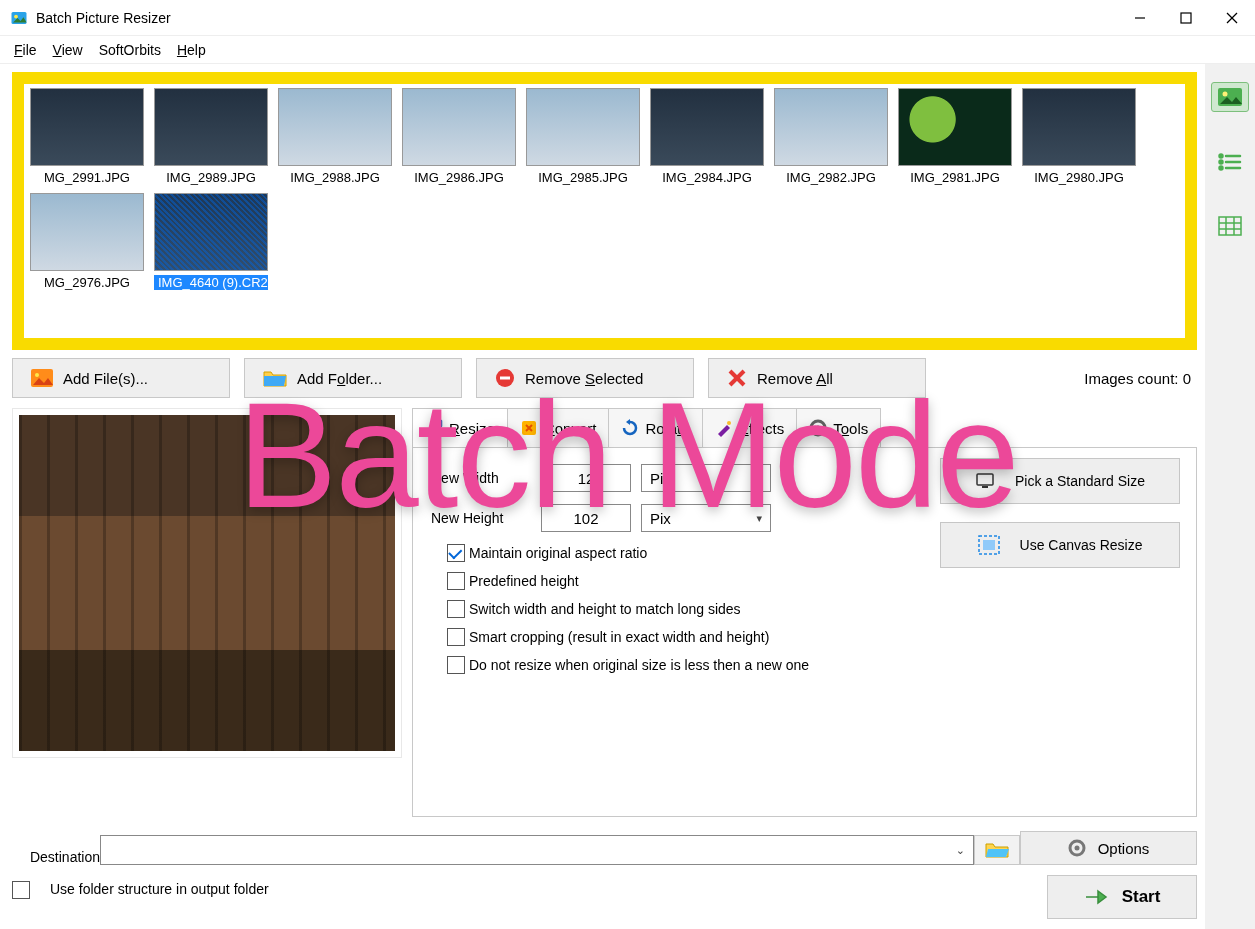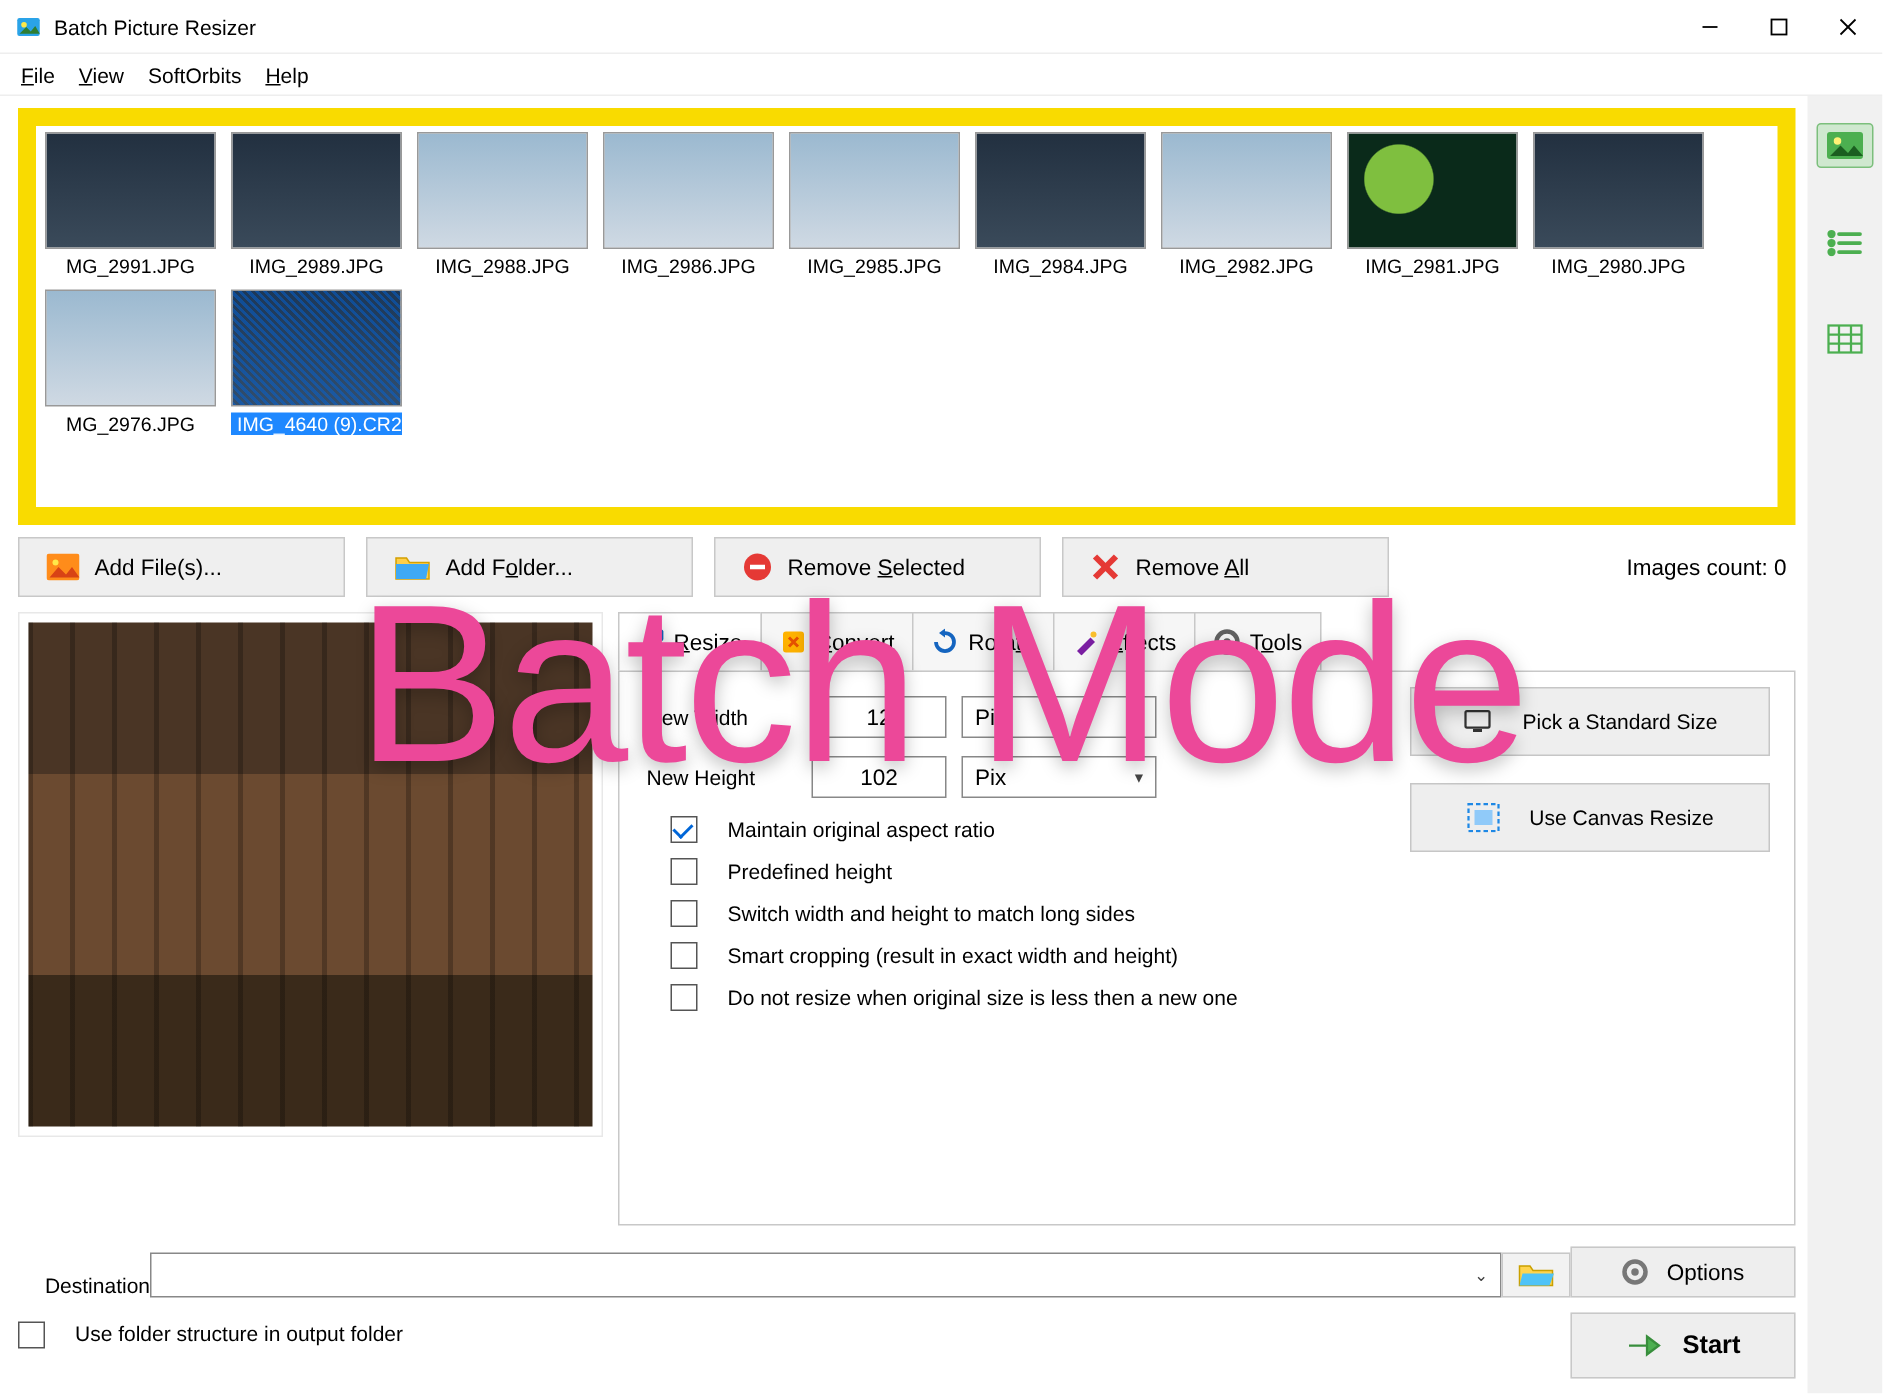"Maintain original aspect ratio" .ck-row { gap: 20px -> 4px }
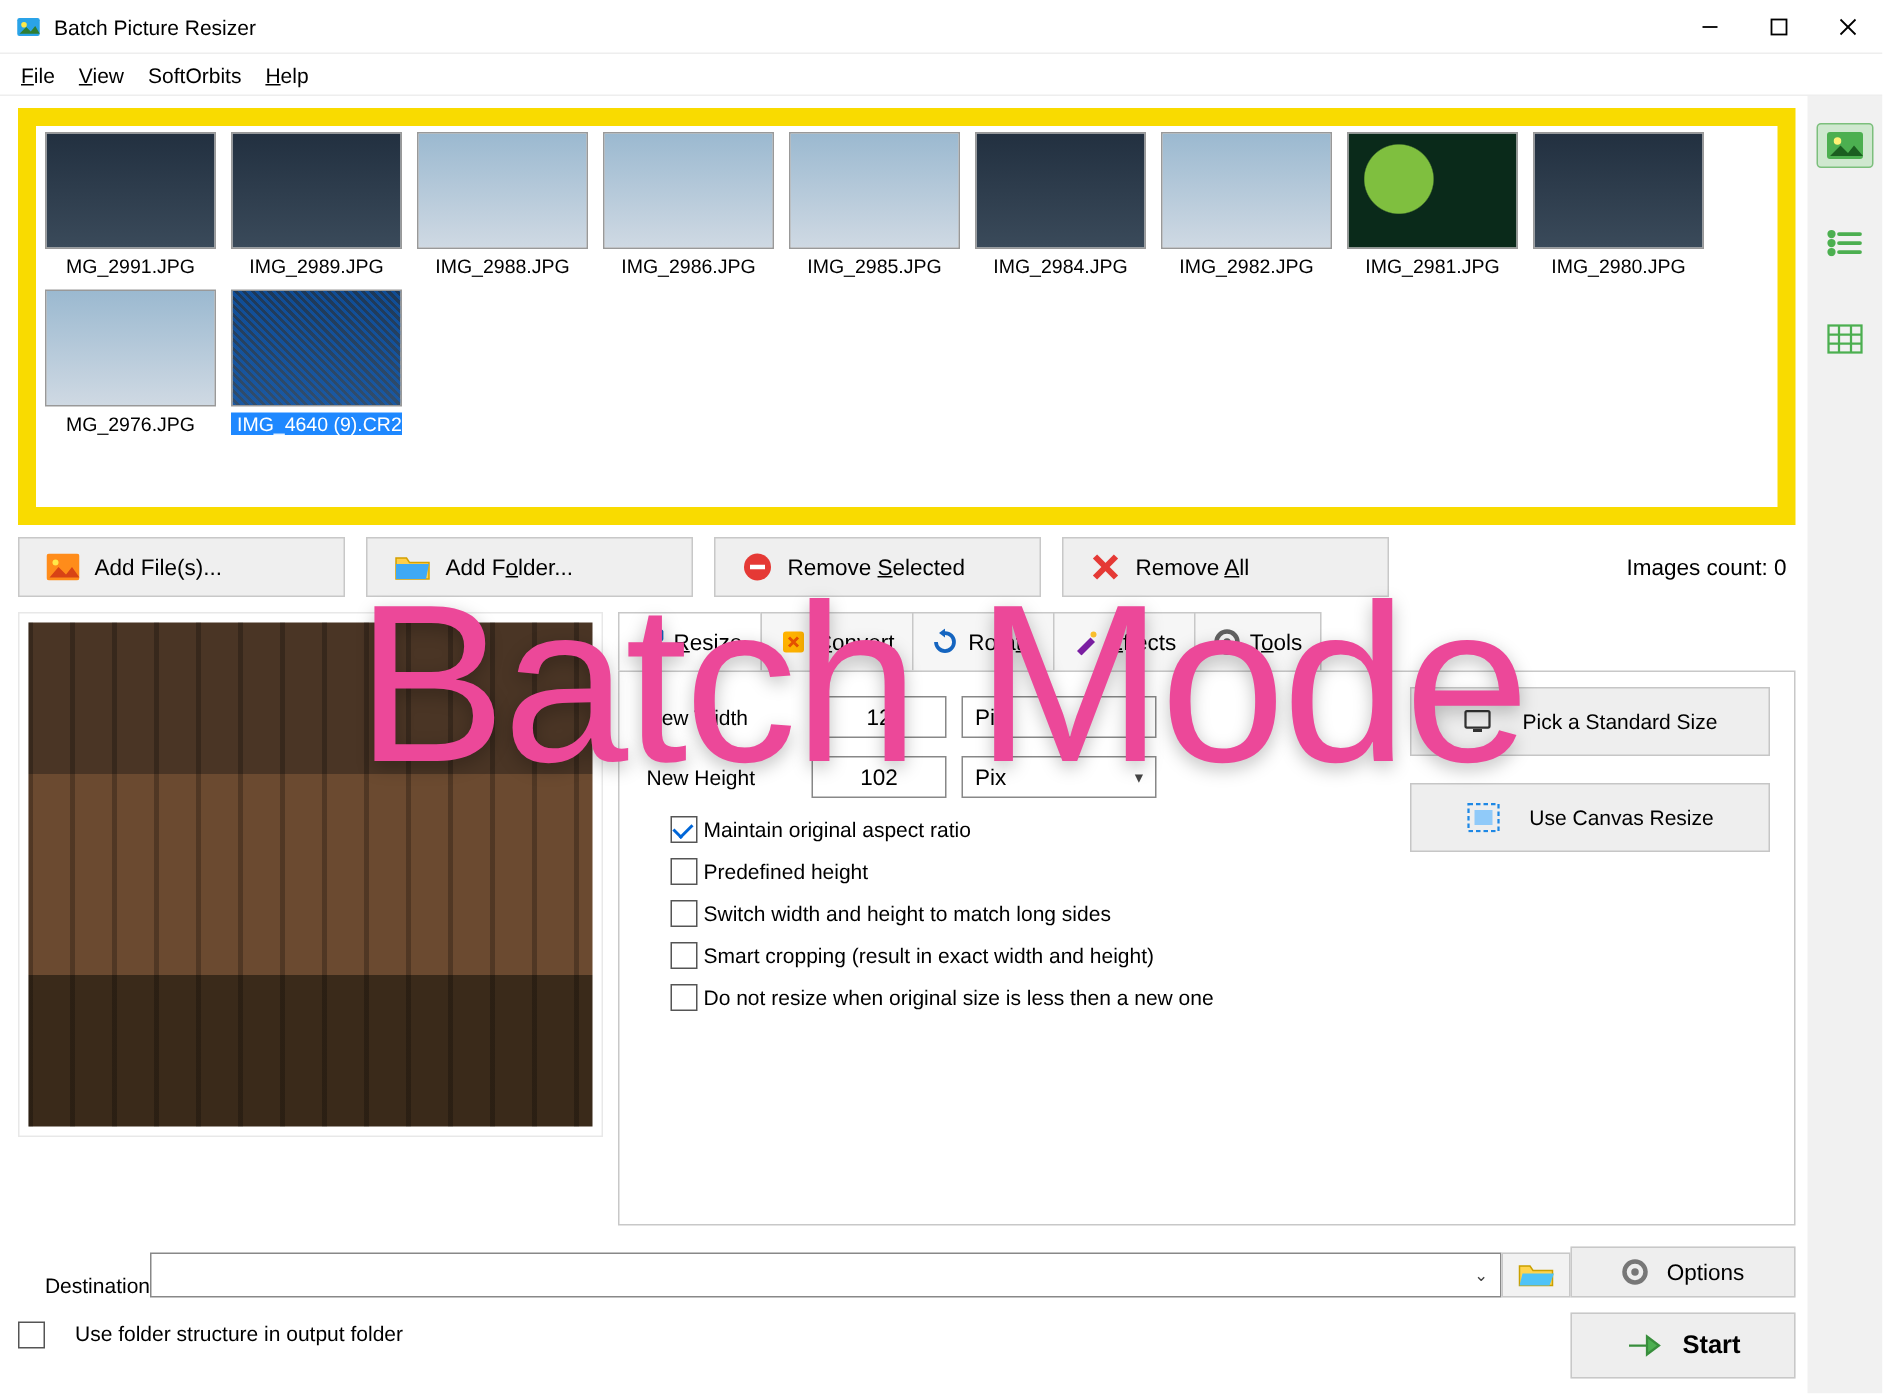"Options" .options-btn { width: 150px -> 177px }
